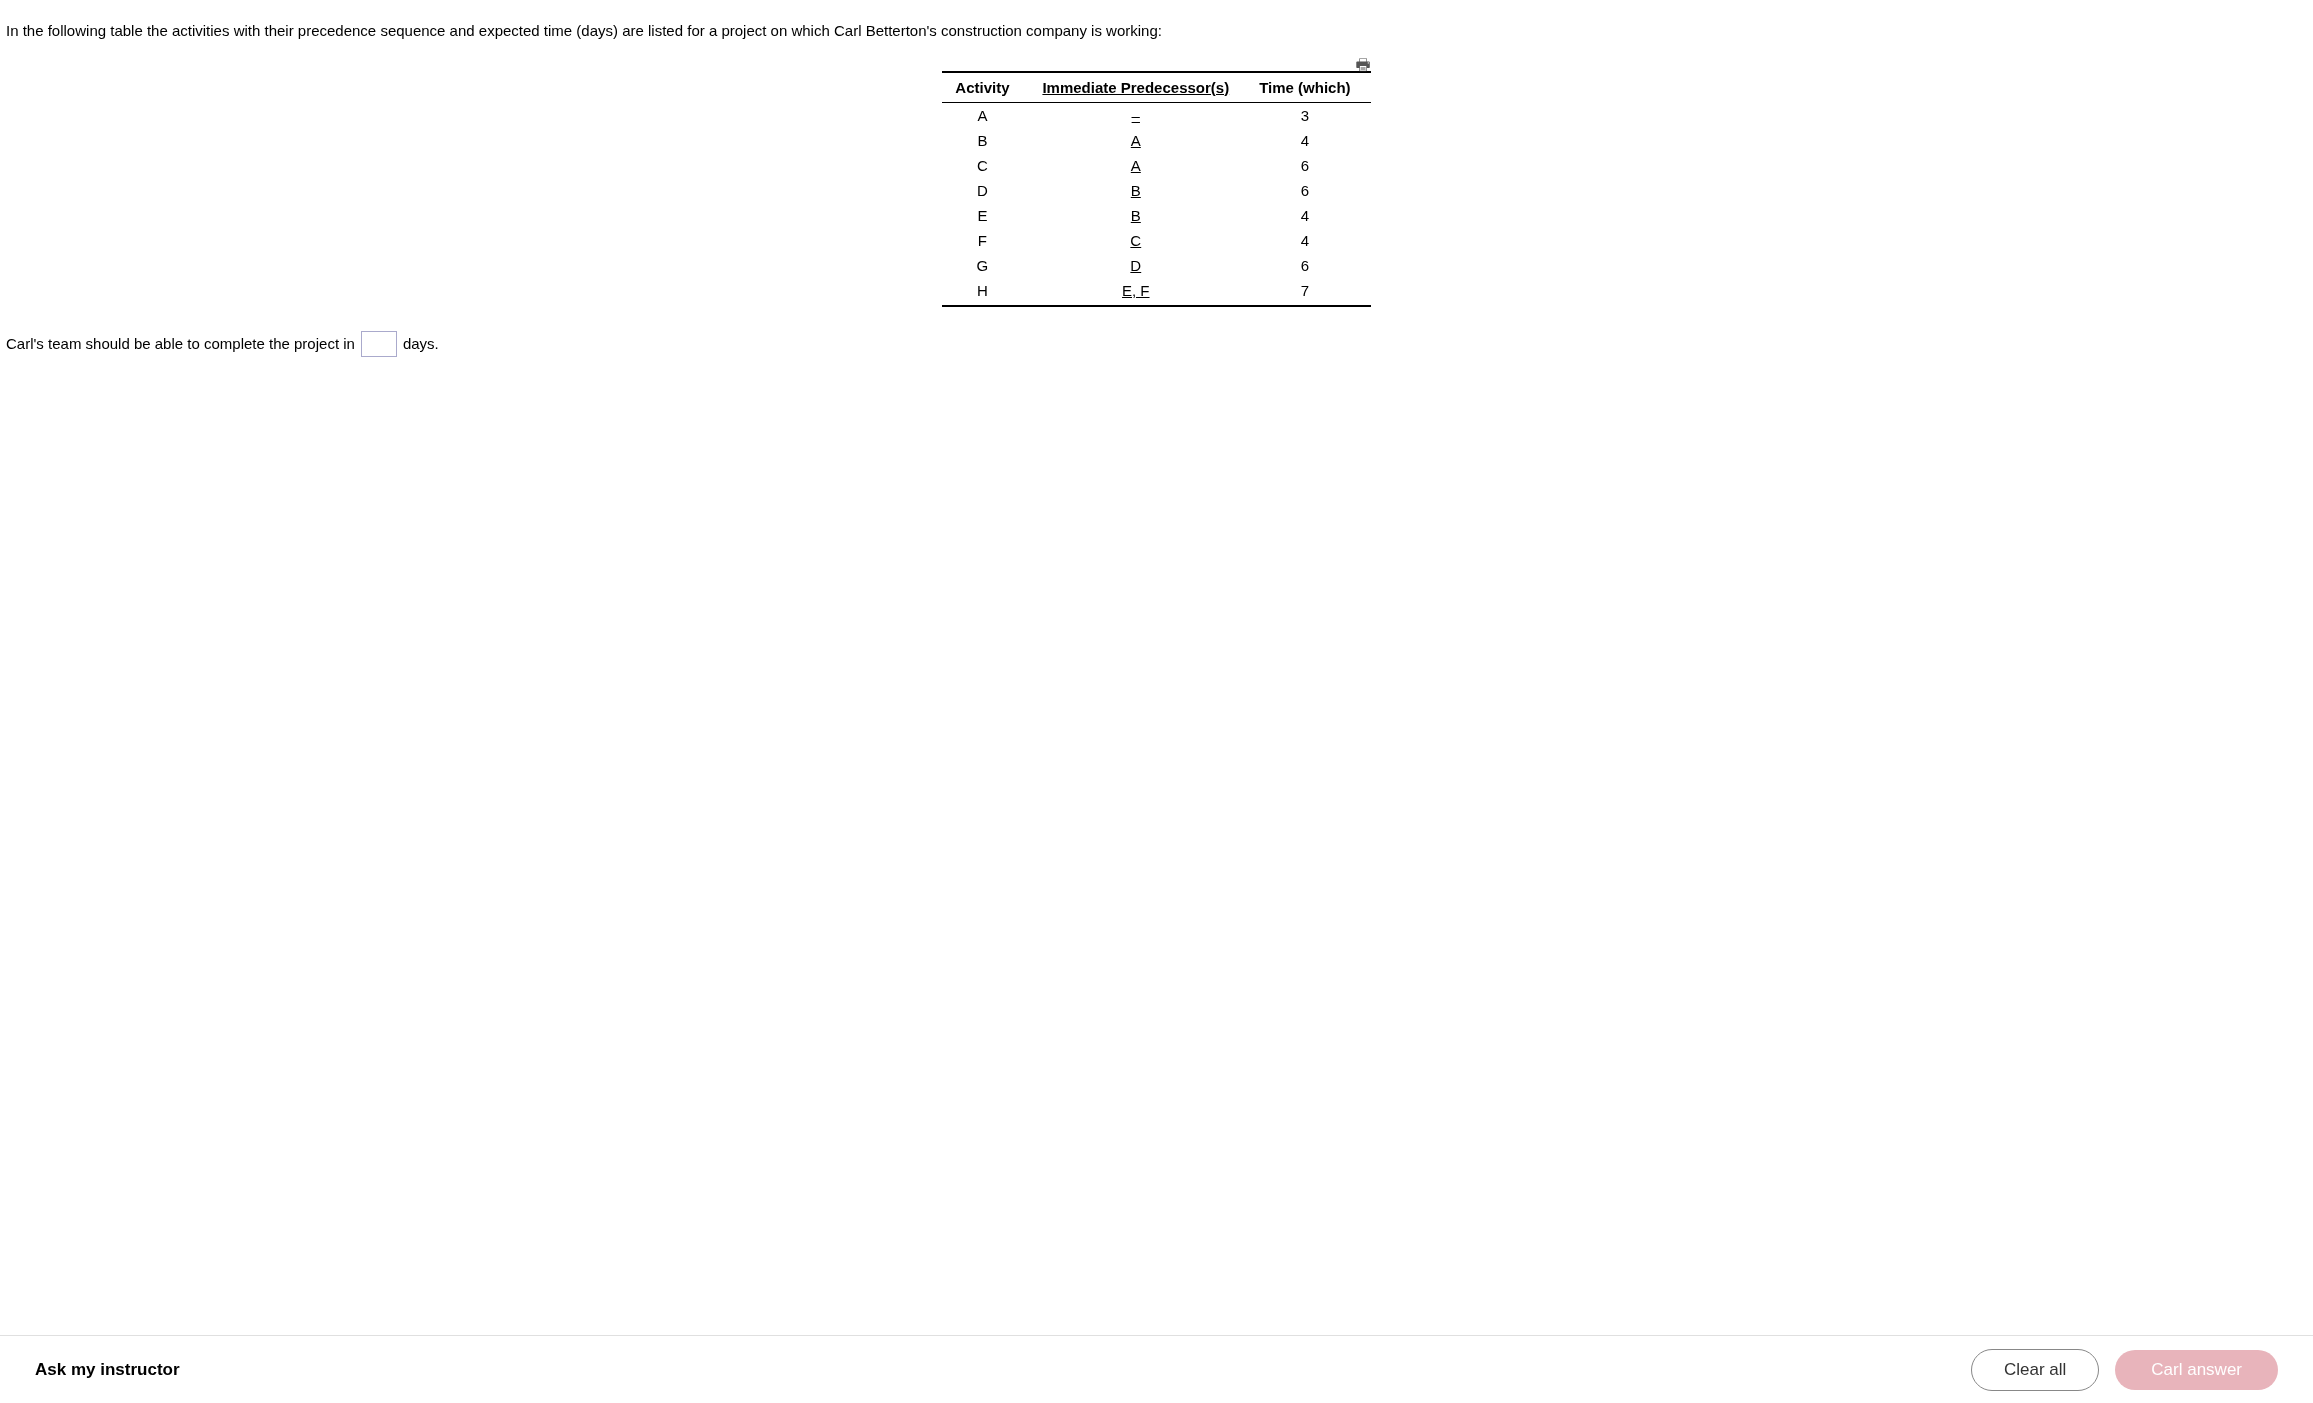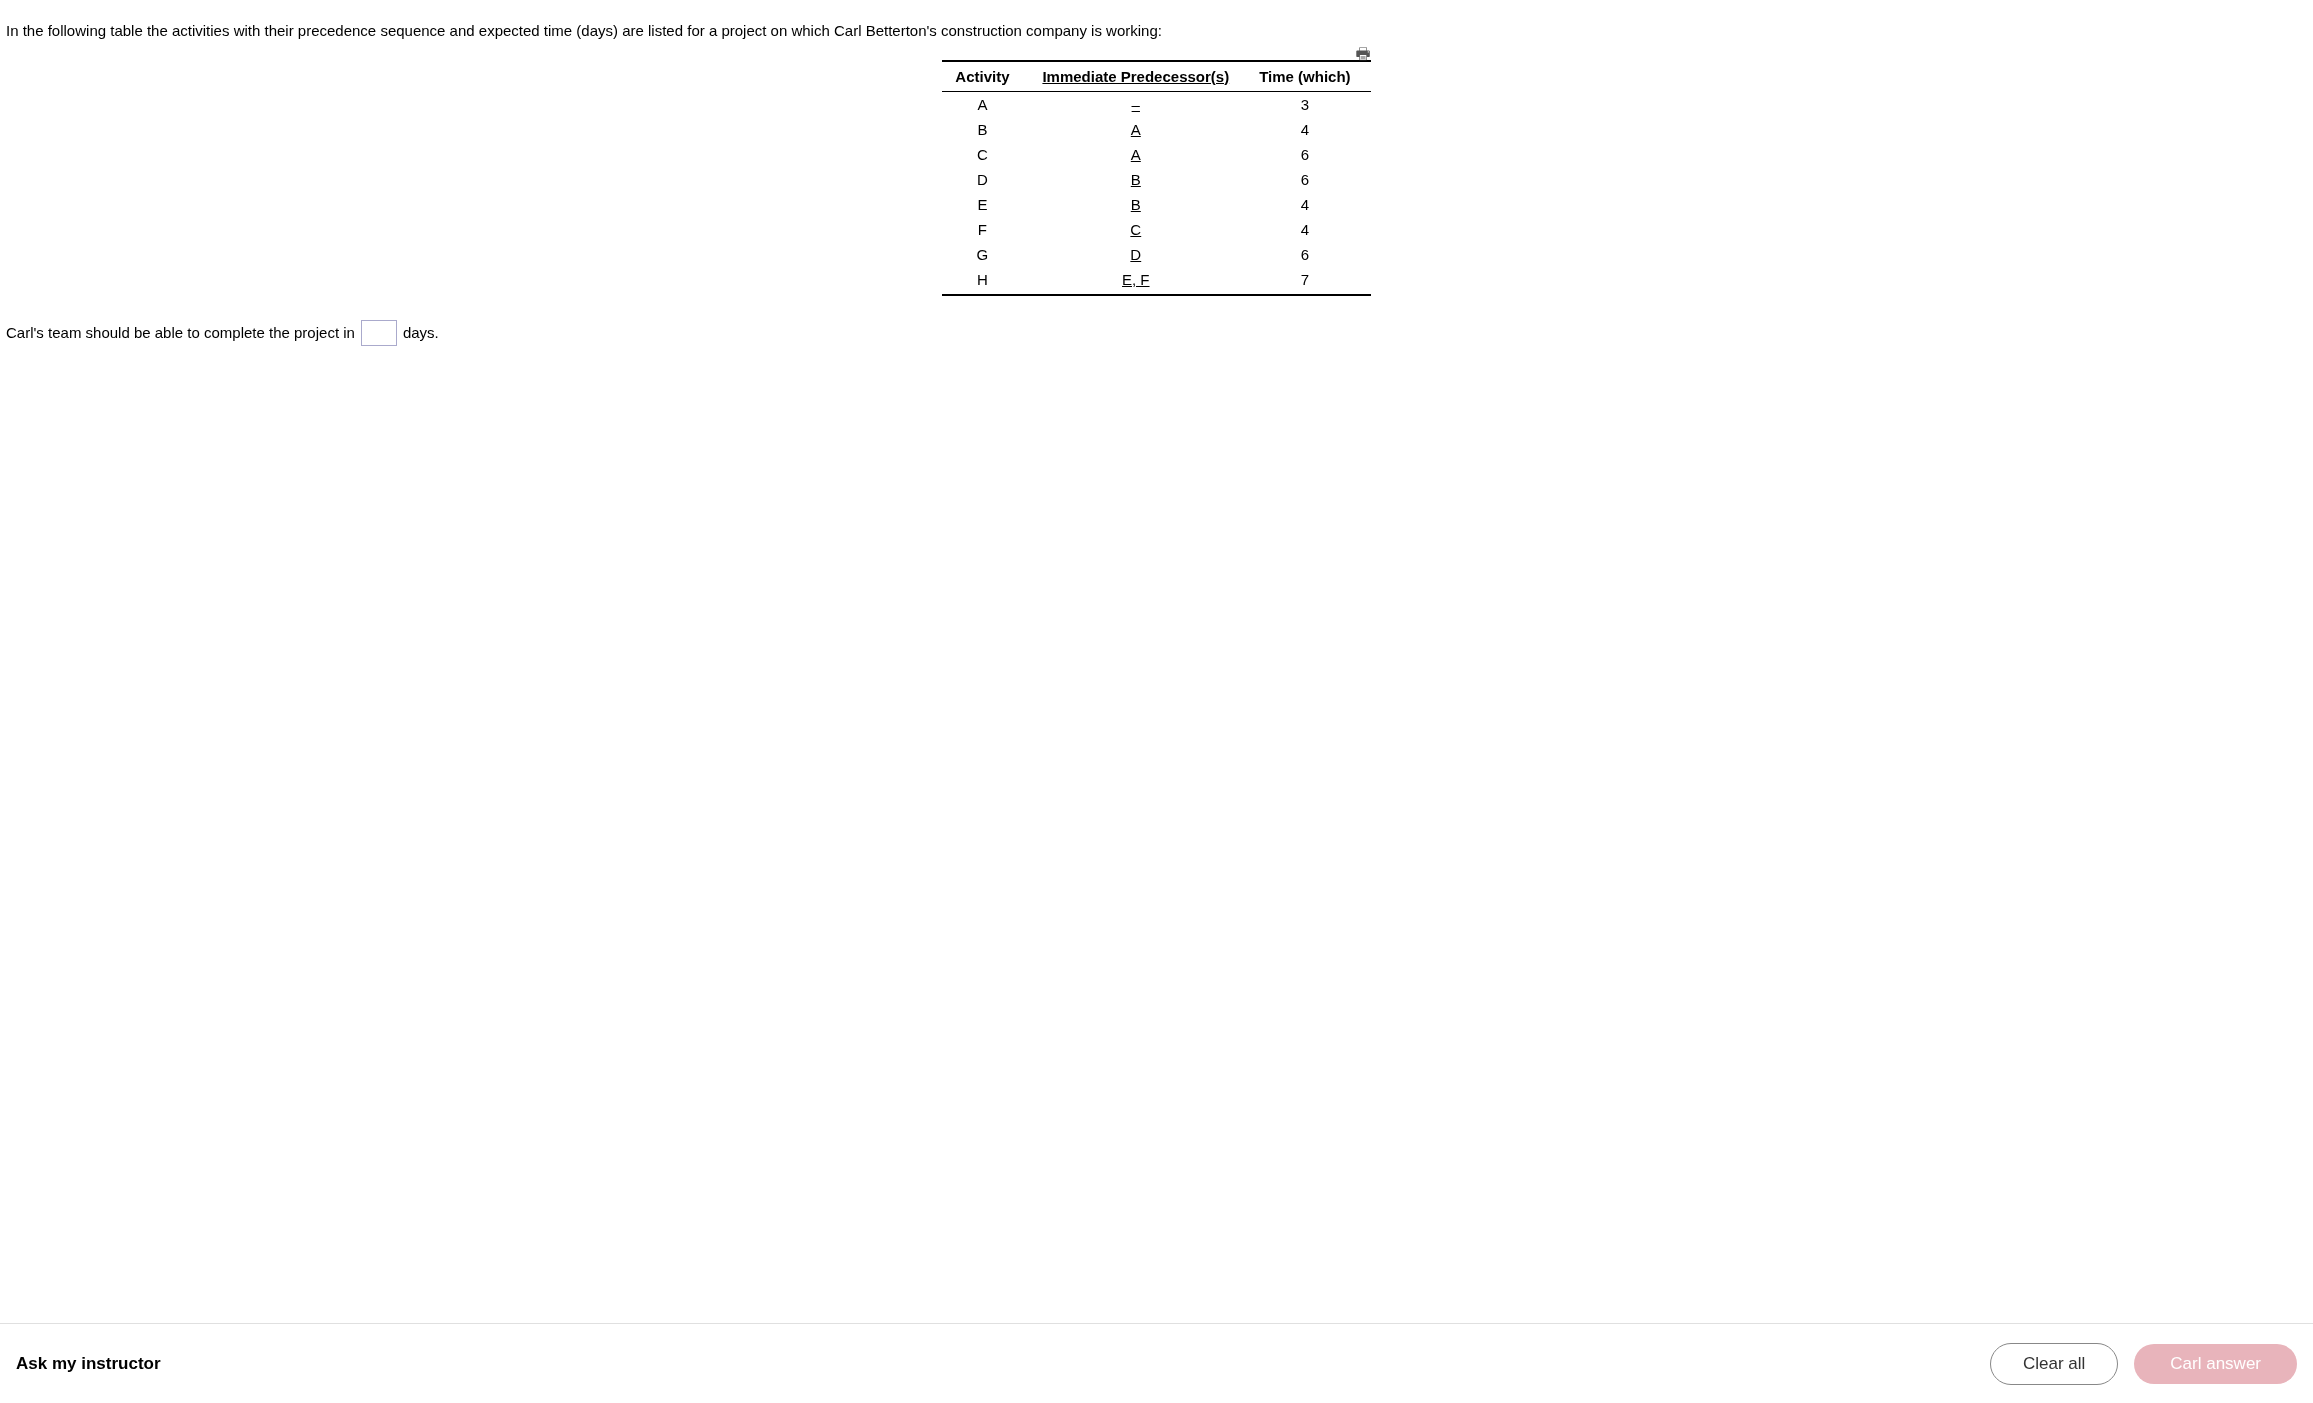"In the following table the" .intro-text { margin-bottom: 17px -> 28px }
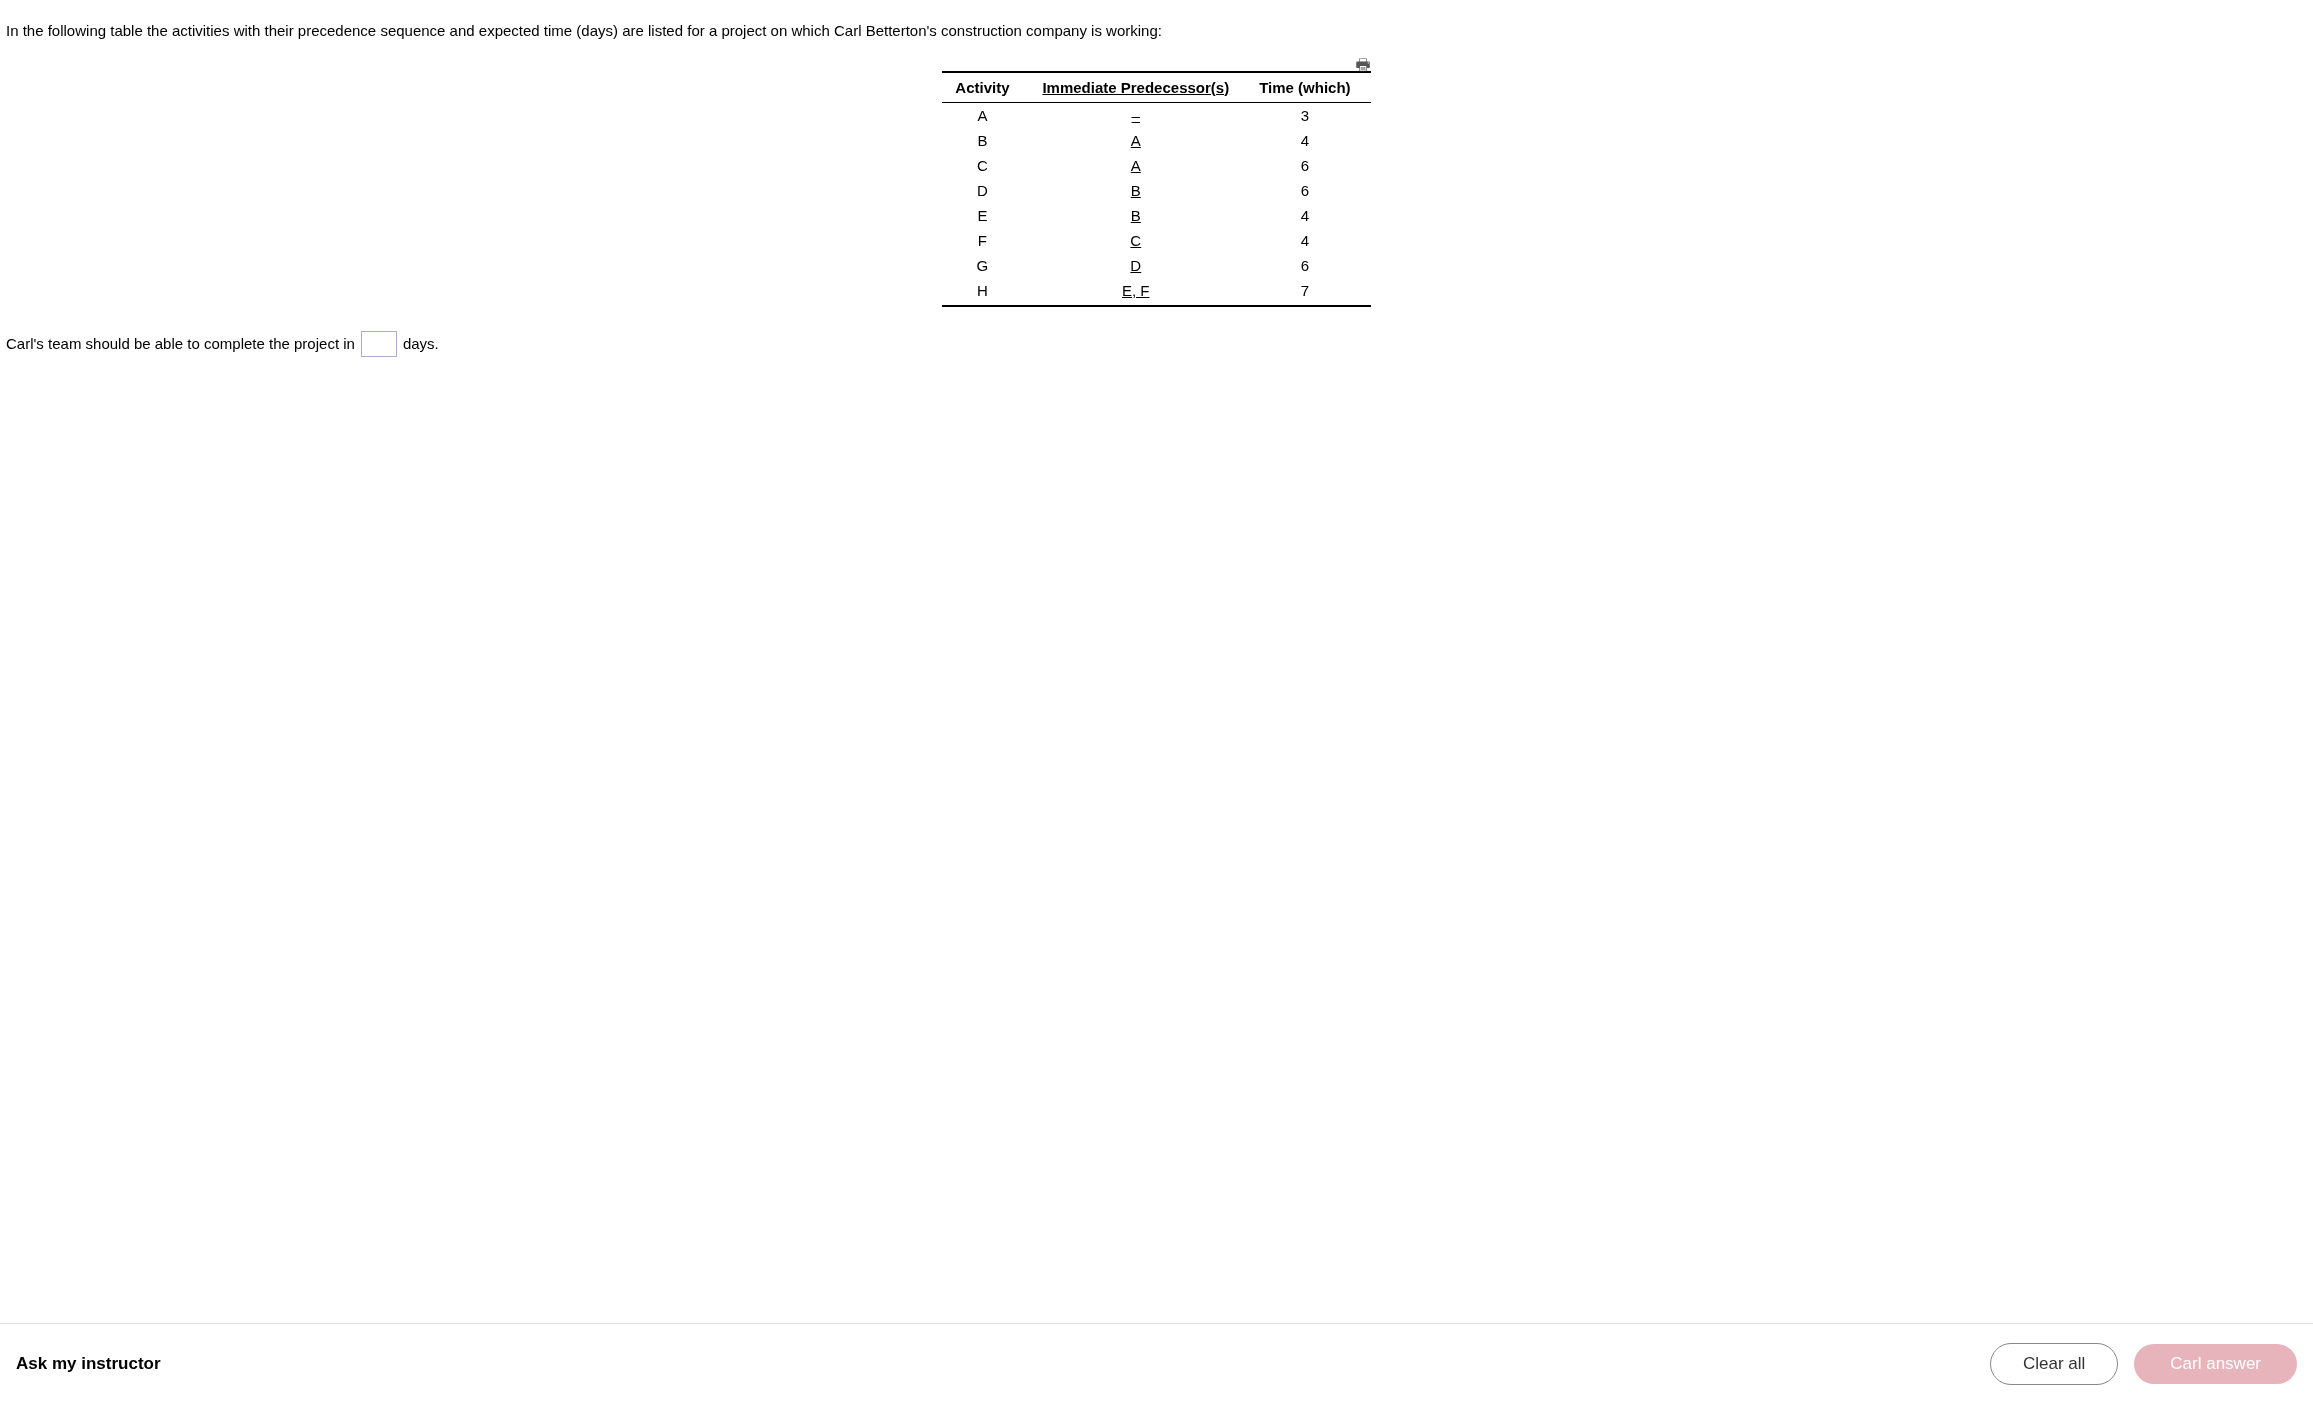"Ask my instructor" .footer-bar { height: 80px -> 68px; padding: 0 16px -> 0 35px }
